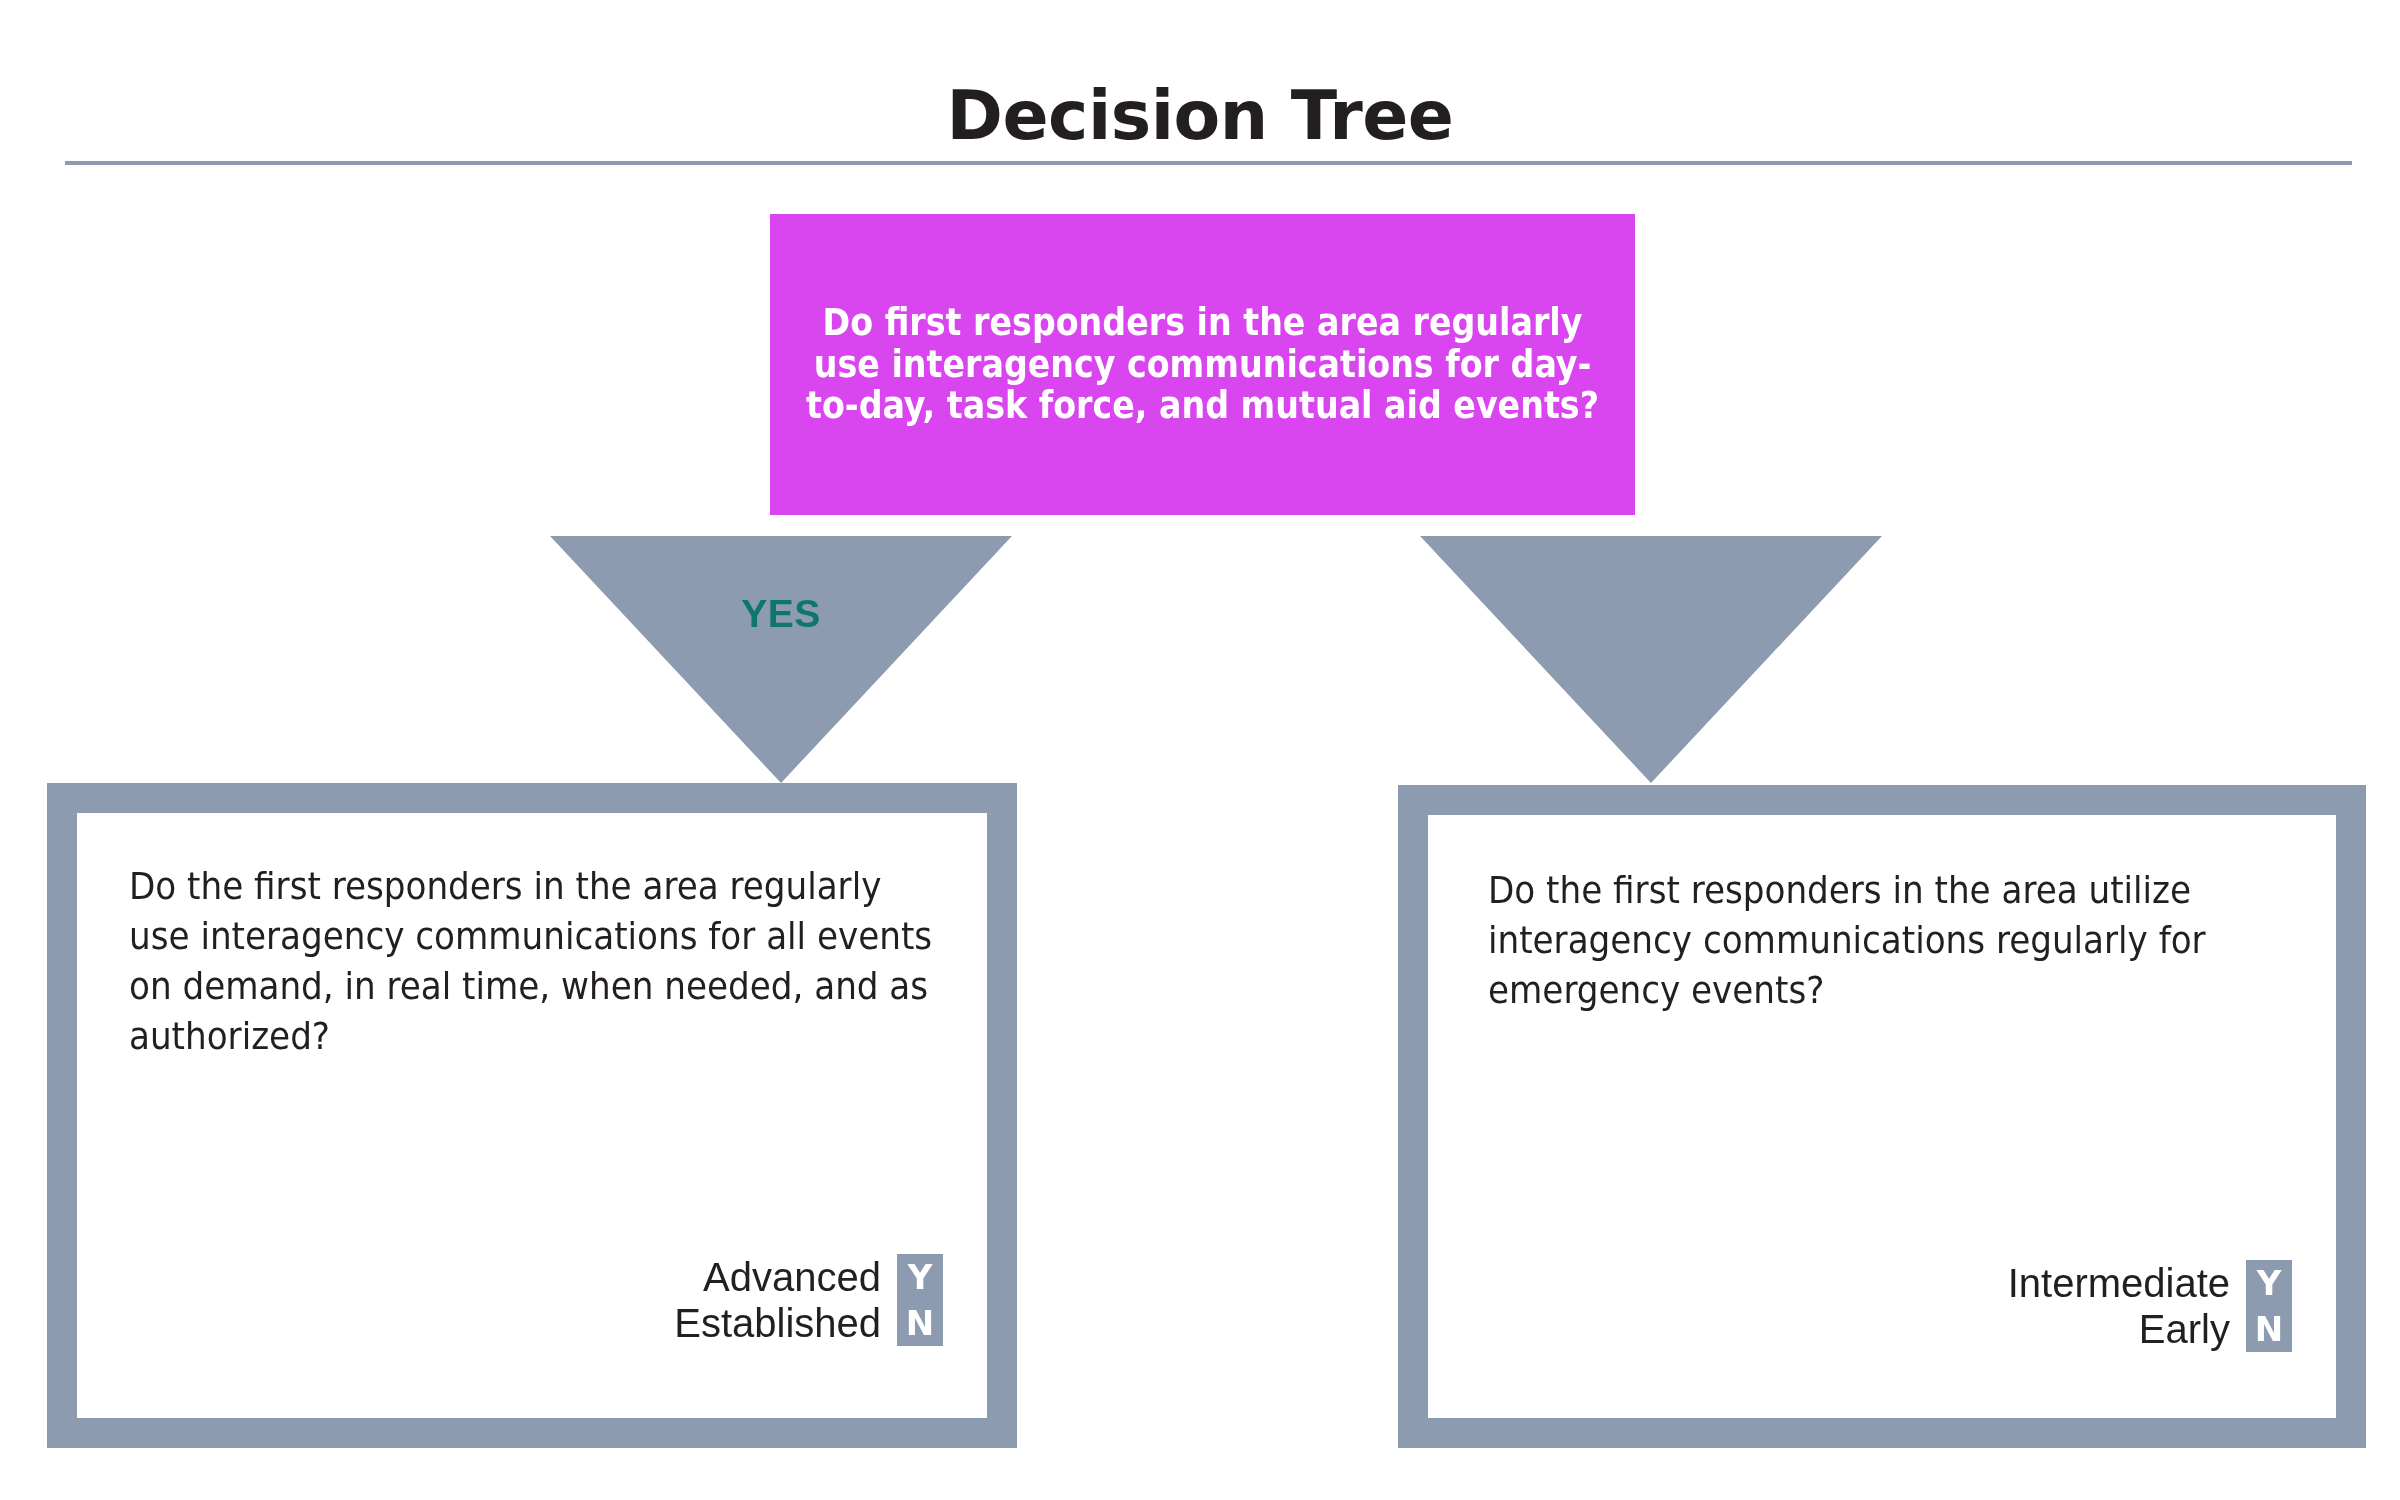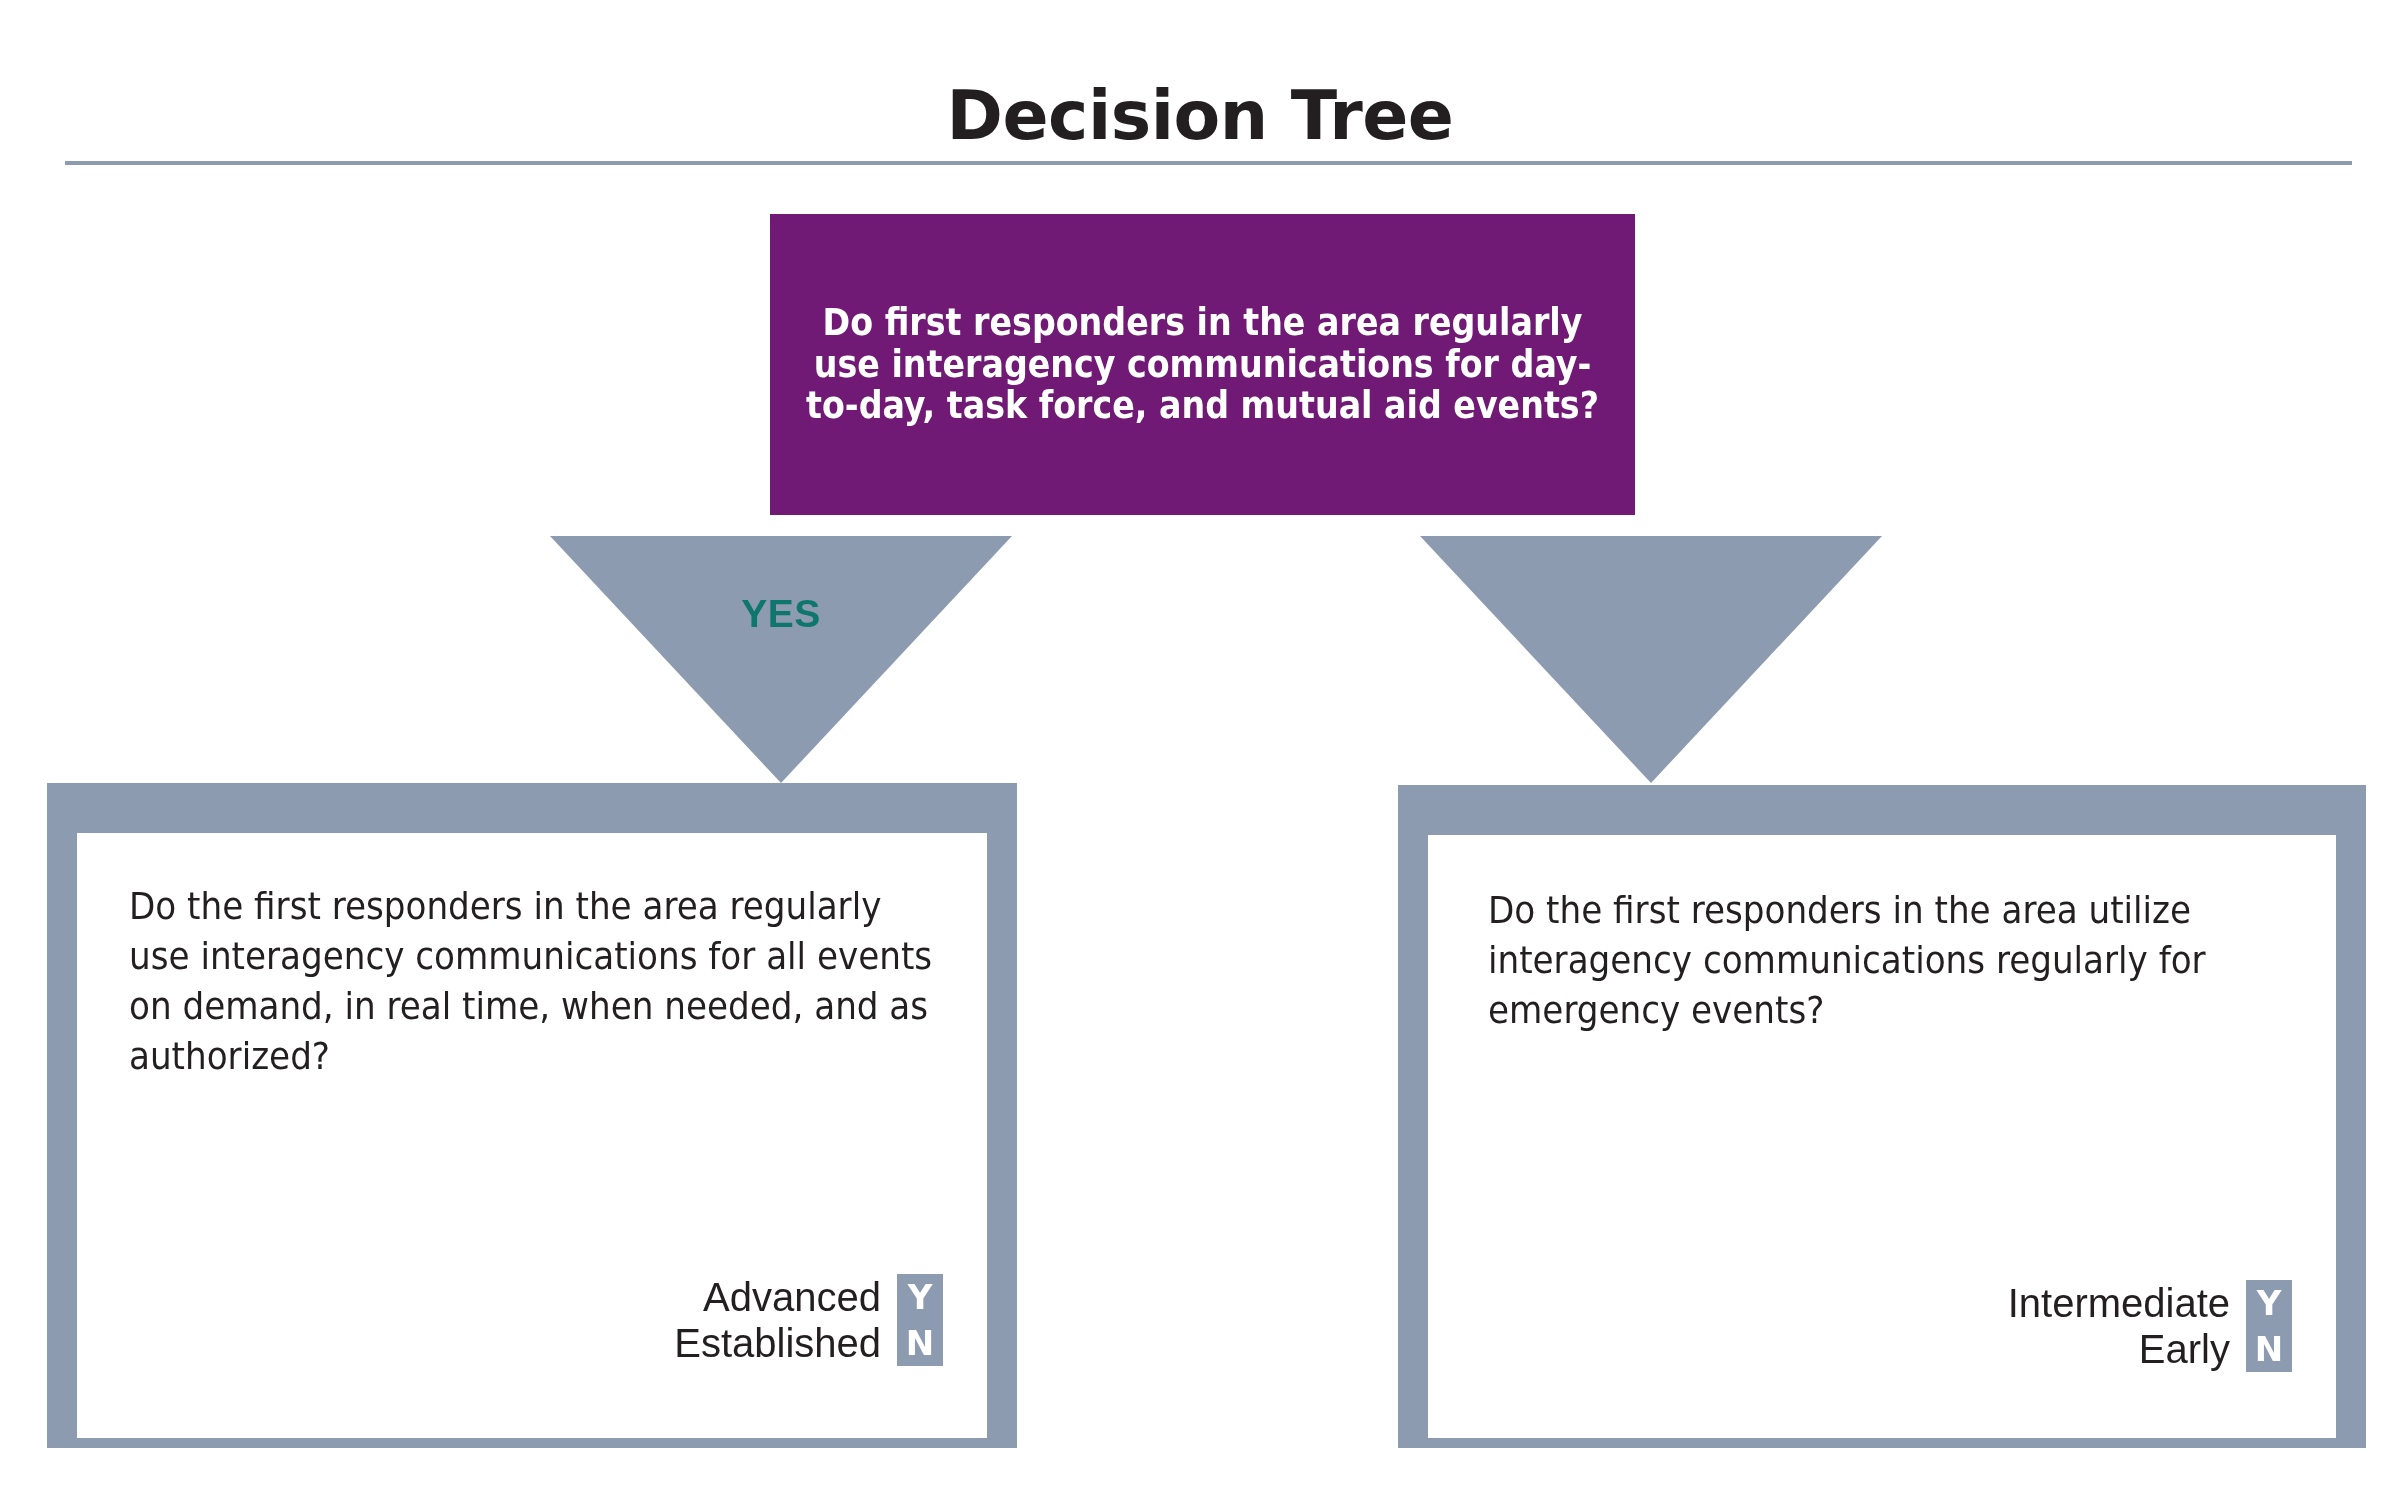"Do first responders in the" .root-box { background: #701a75 -> #d946ef }
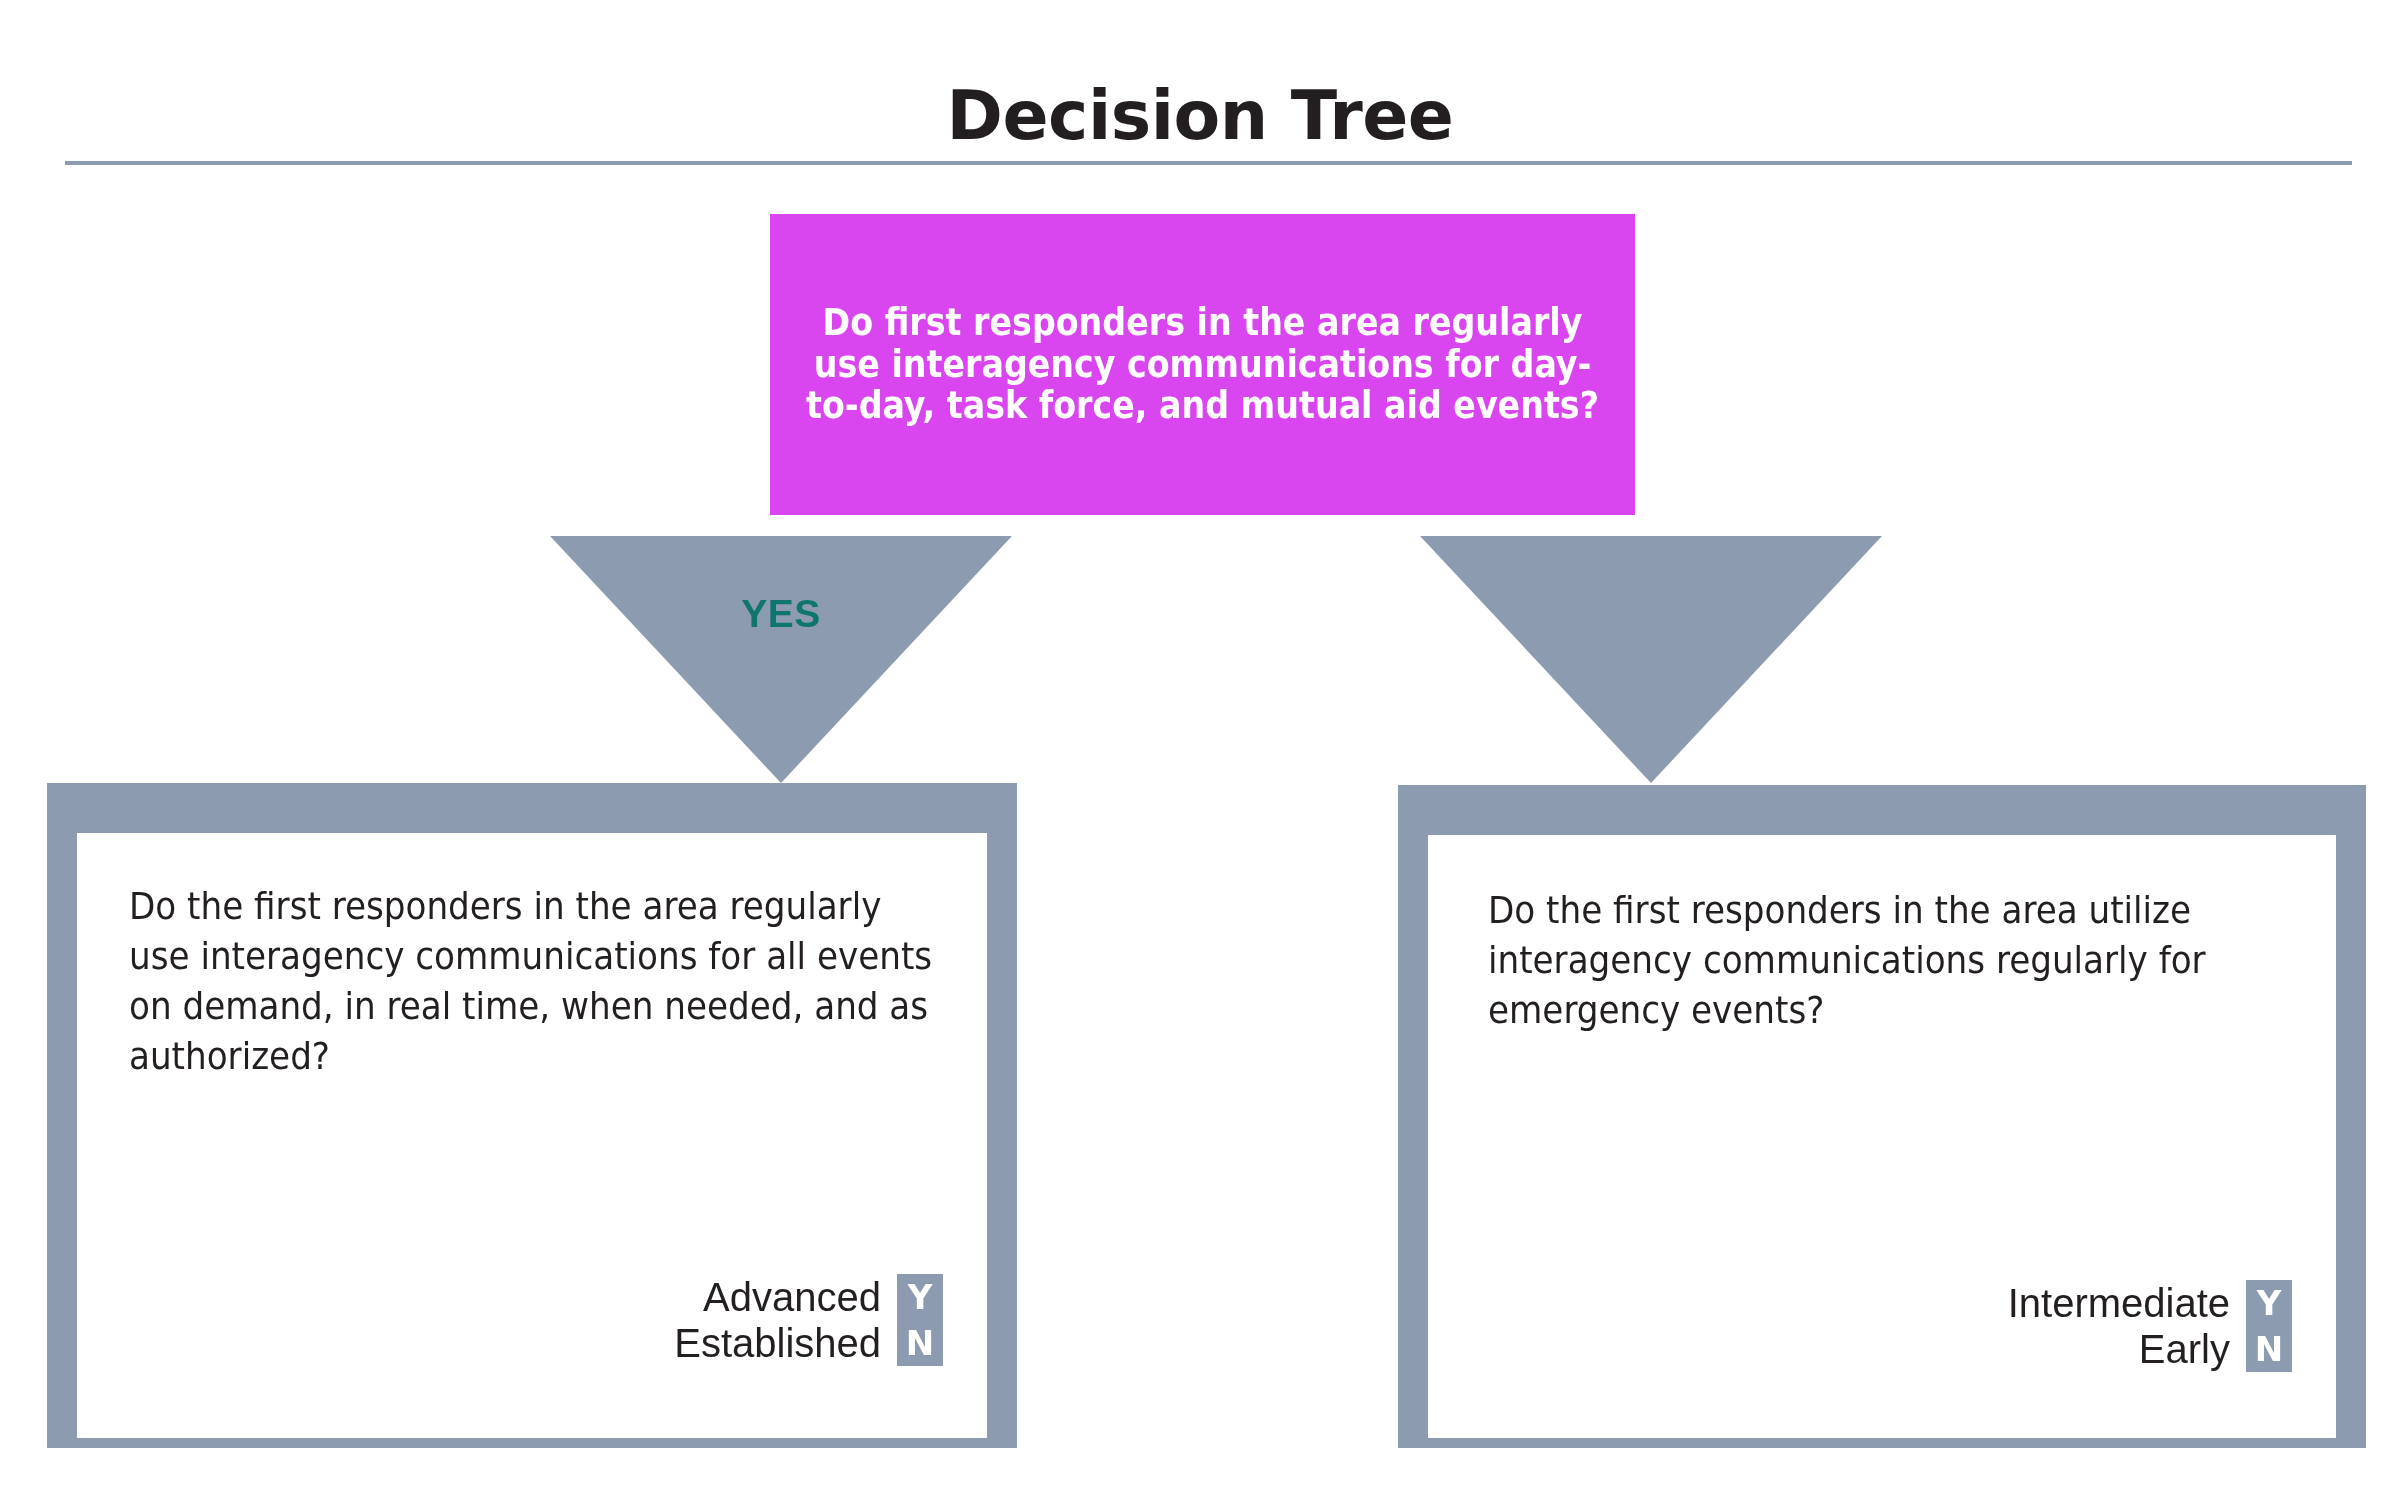"Do the first responders in" .outcome-inner { margin-top: 20px -> none }
